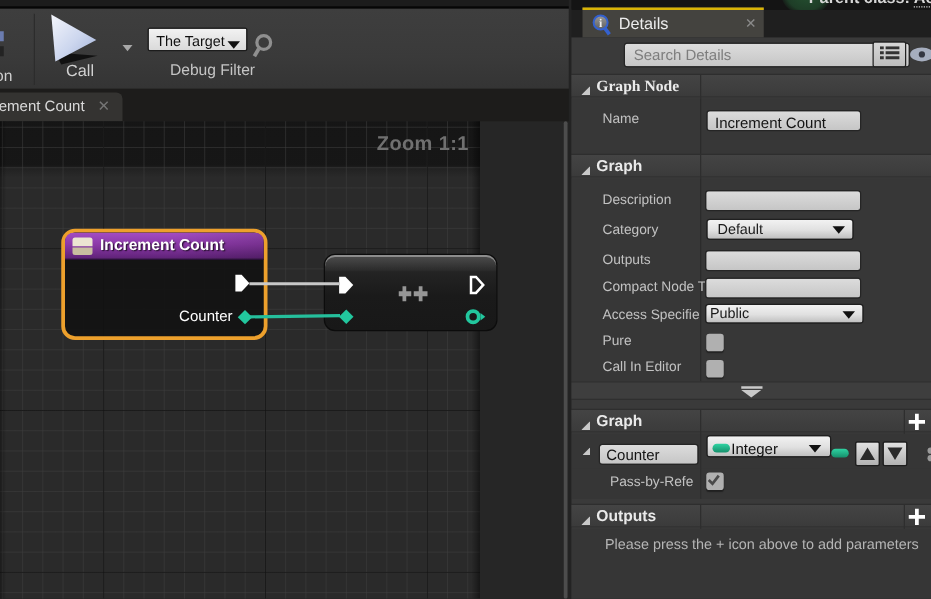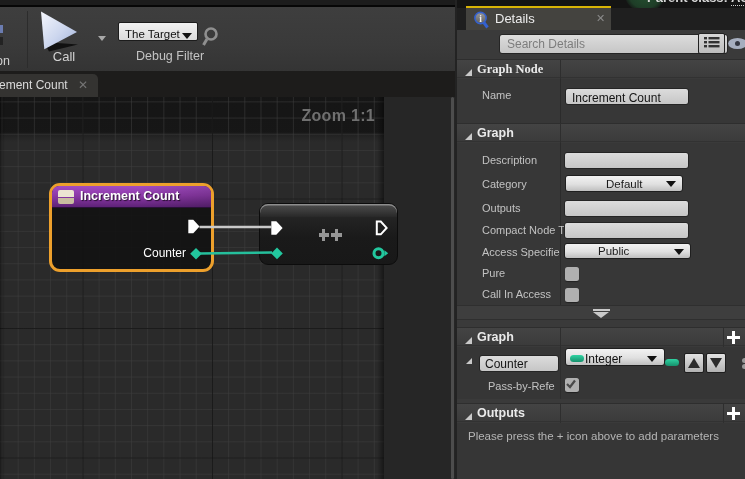"Default" div.abs { margin-left: 32px -> none }
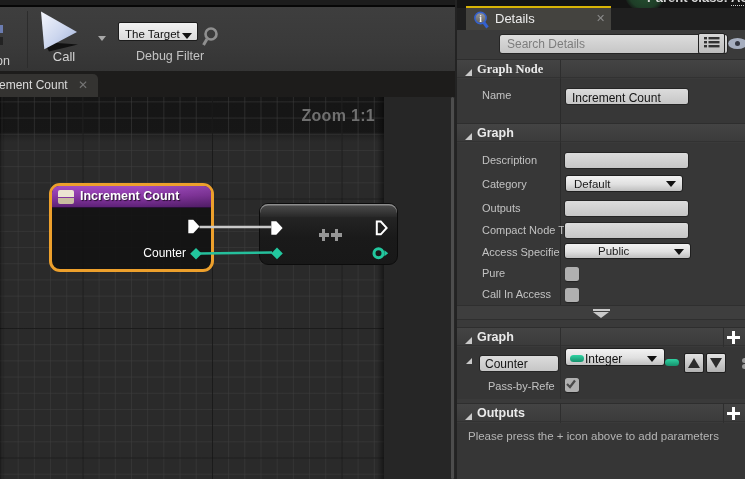"Public" div.abs { margin-left: 30px -> none }
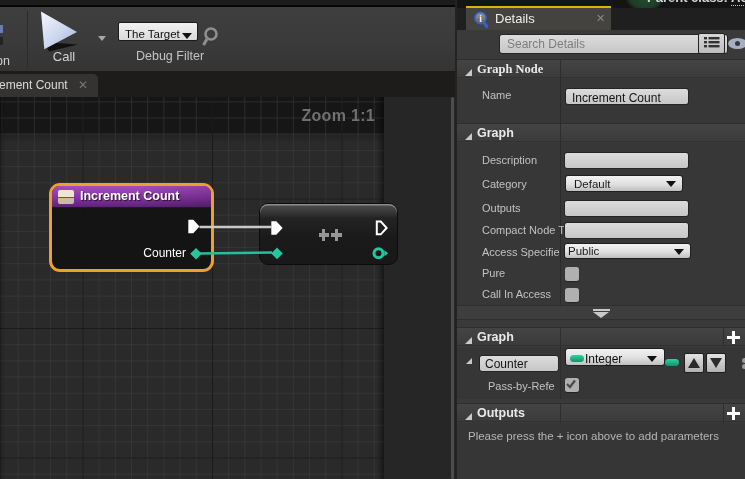"Call In Access" div.lbl { text: Access -> Editor }
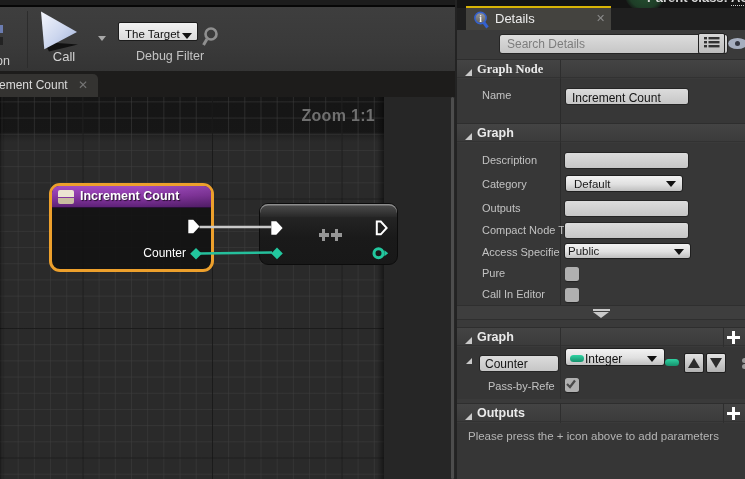"Please press the + icon" div.abs { left: 468px -> 484px }
